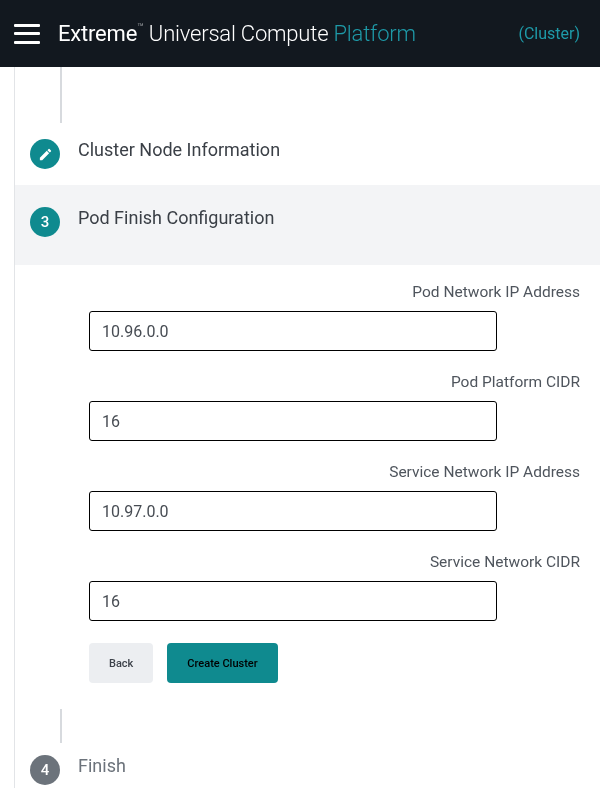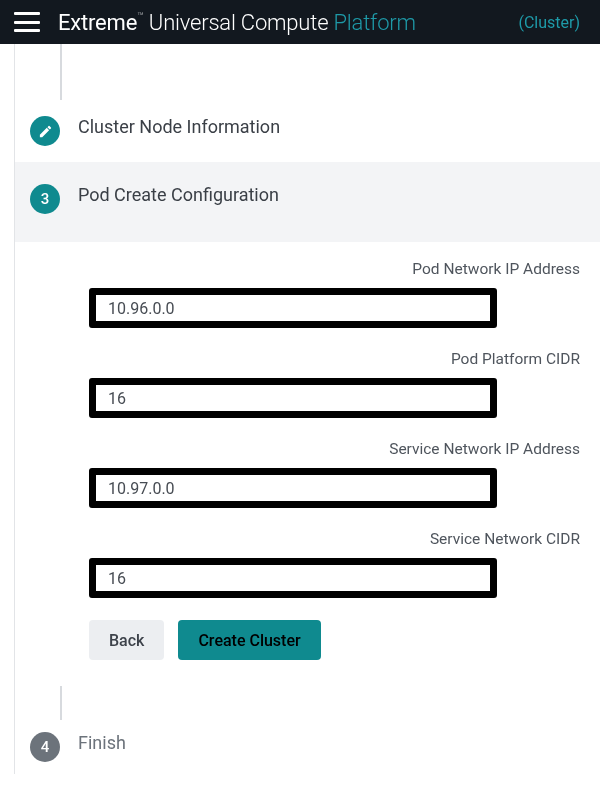"Extreme™ Universal Compute Platform" .header { height: 44px -> 67px }
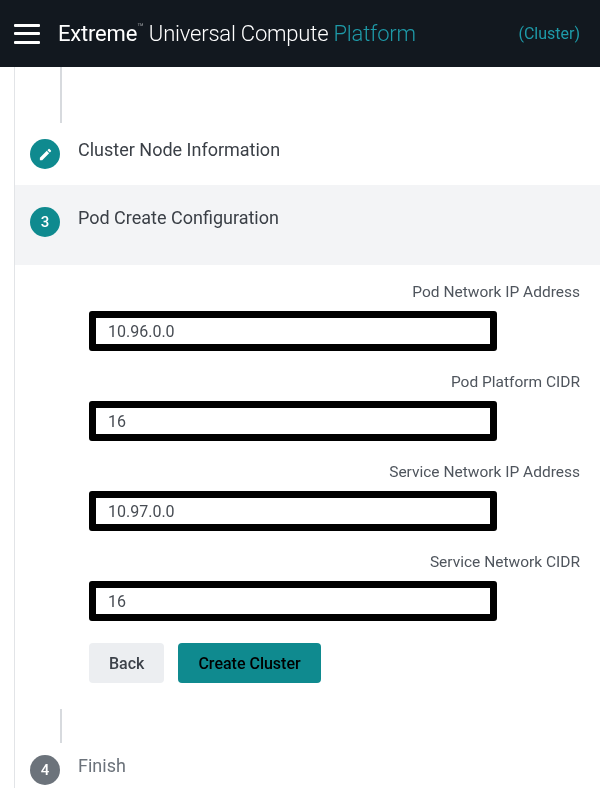"Pod Create Configuration" div.step-title { text: Create -> Finish }
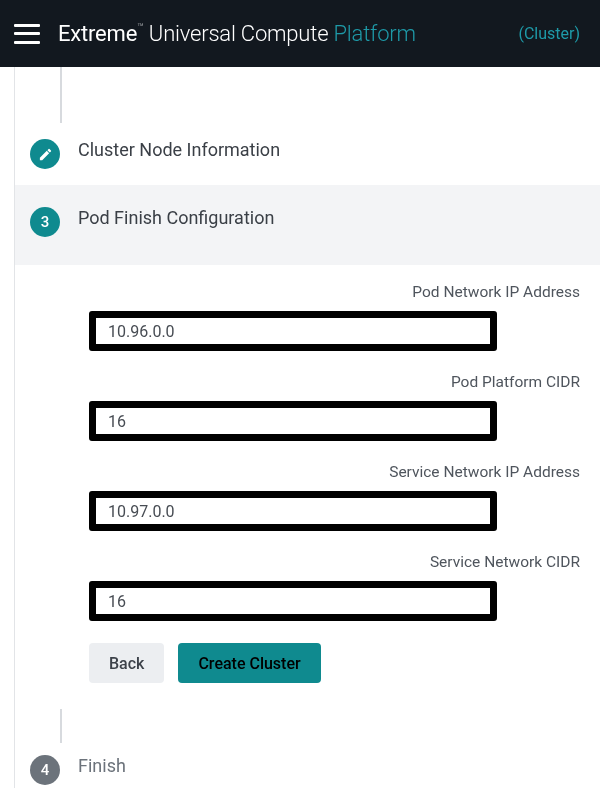"10.96.0.0" .field input { border: 7px solid #000000 -> 1px solid #000000 }
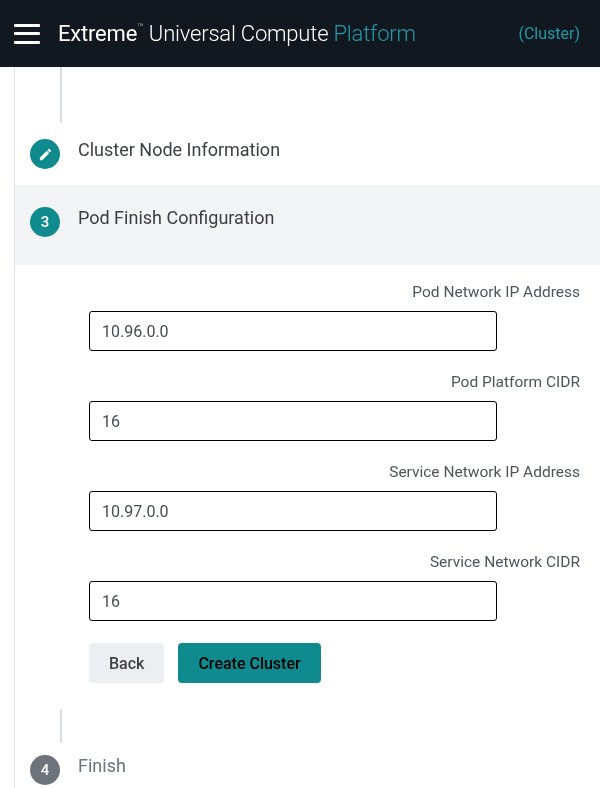"Back" .btn { font-size: 16px -> 11px }
